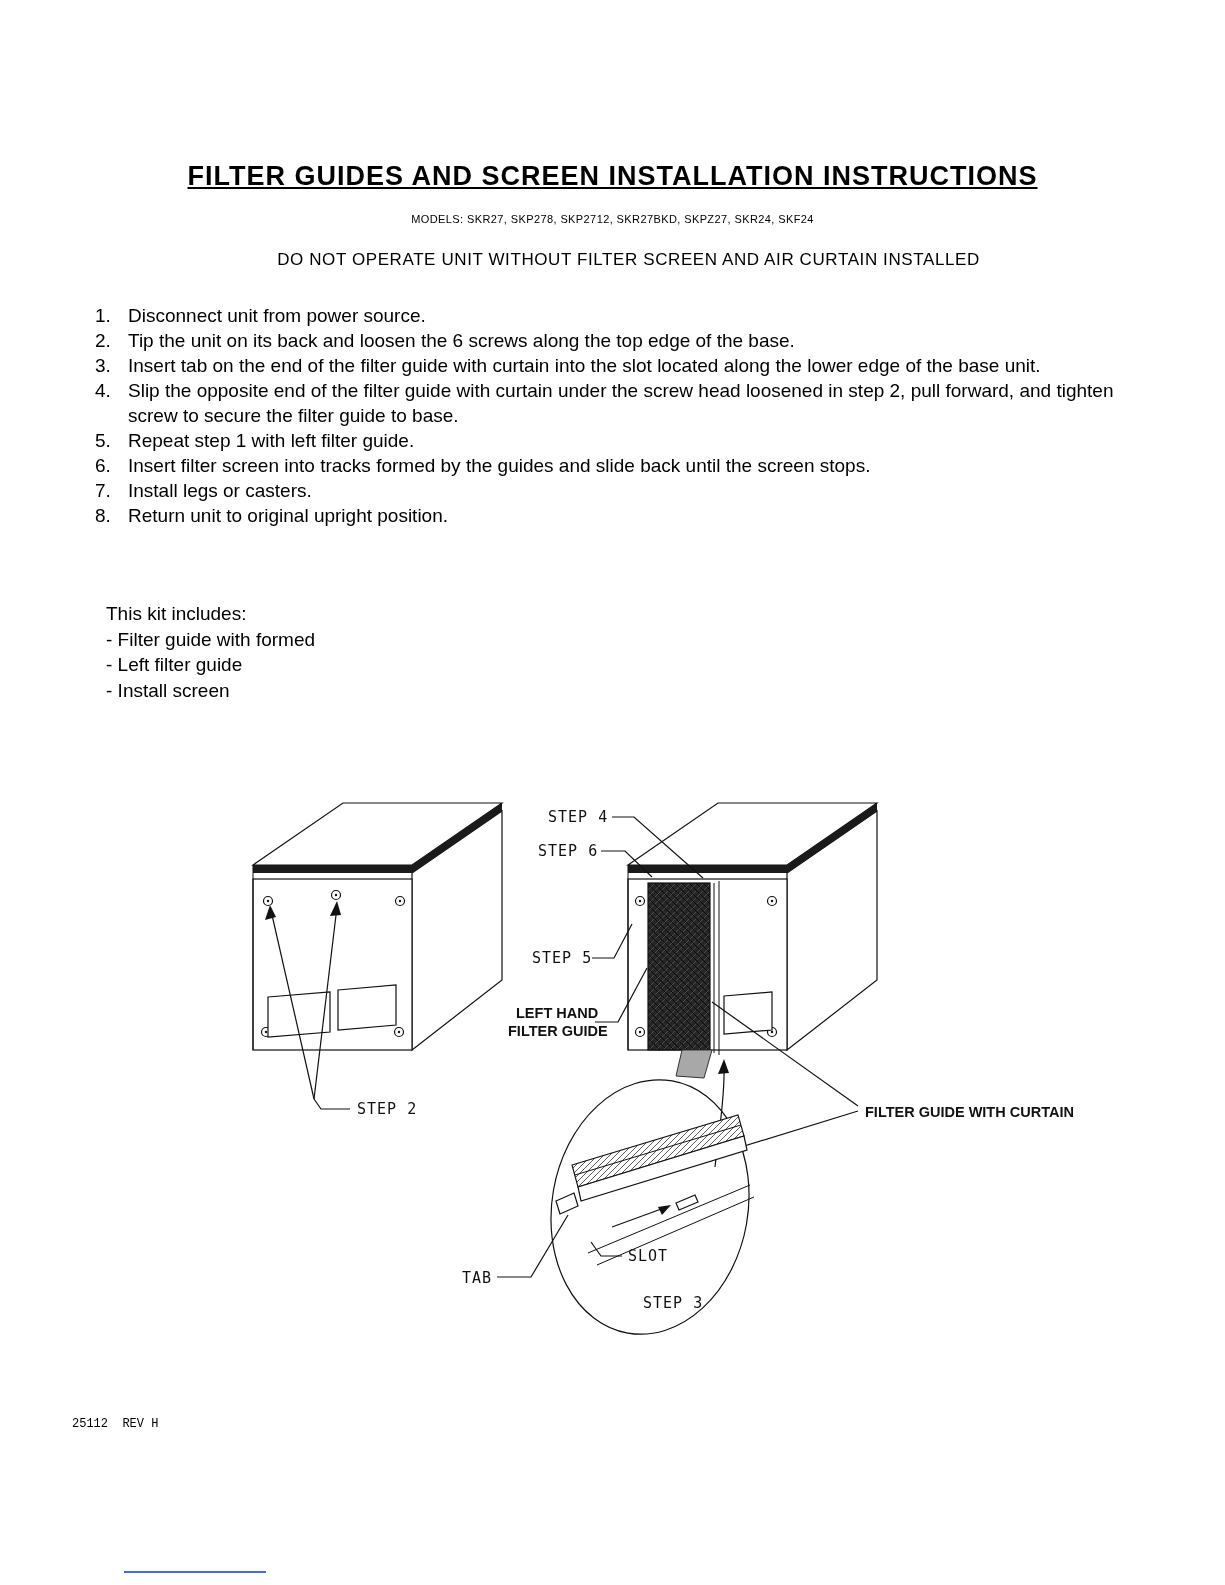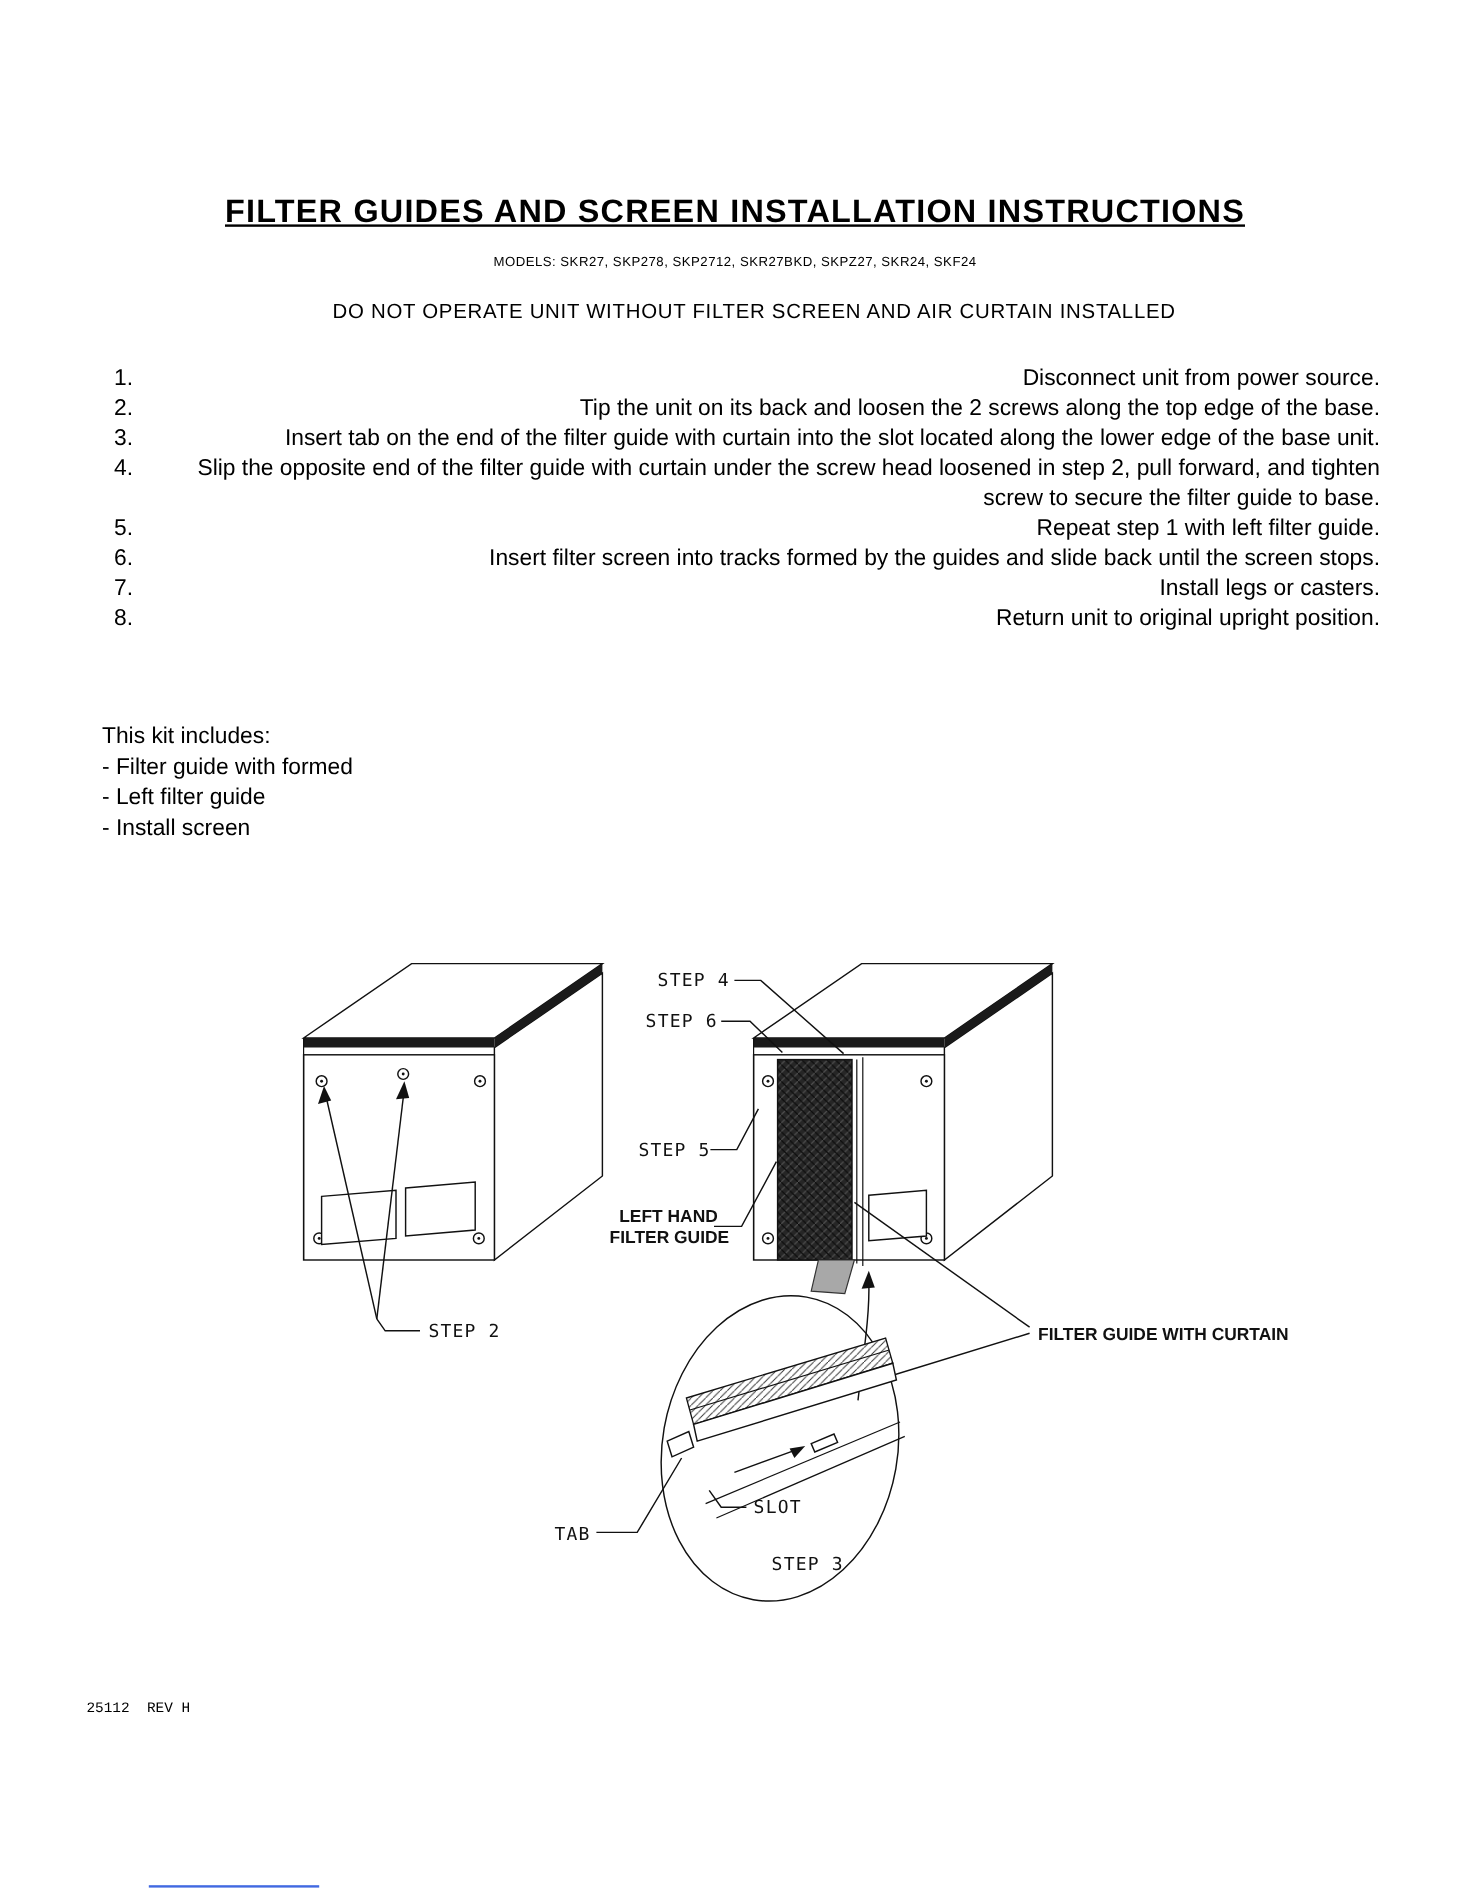"Disconnect unit from power source." .step .txt { text-align: right -> none }
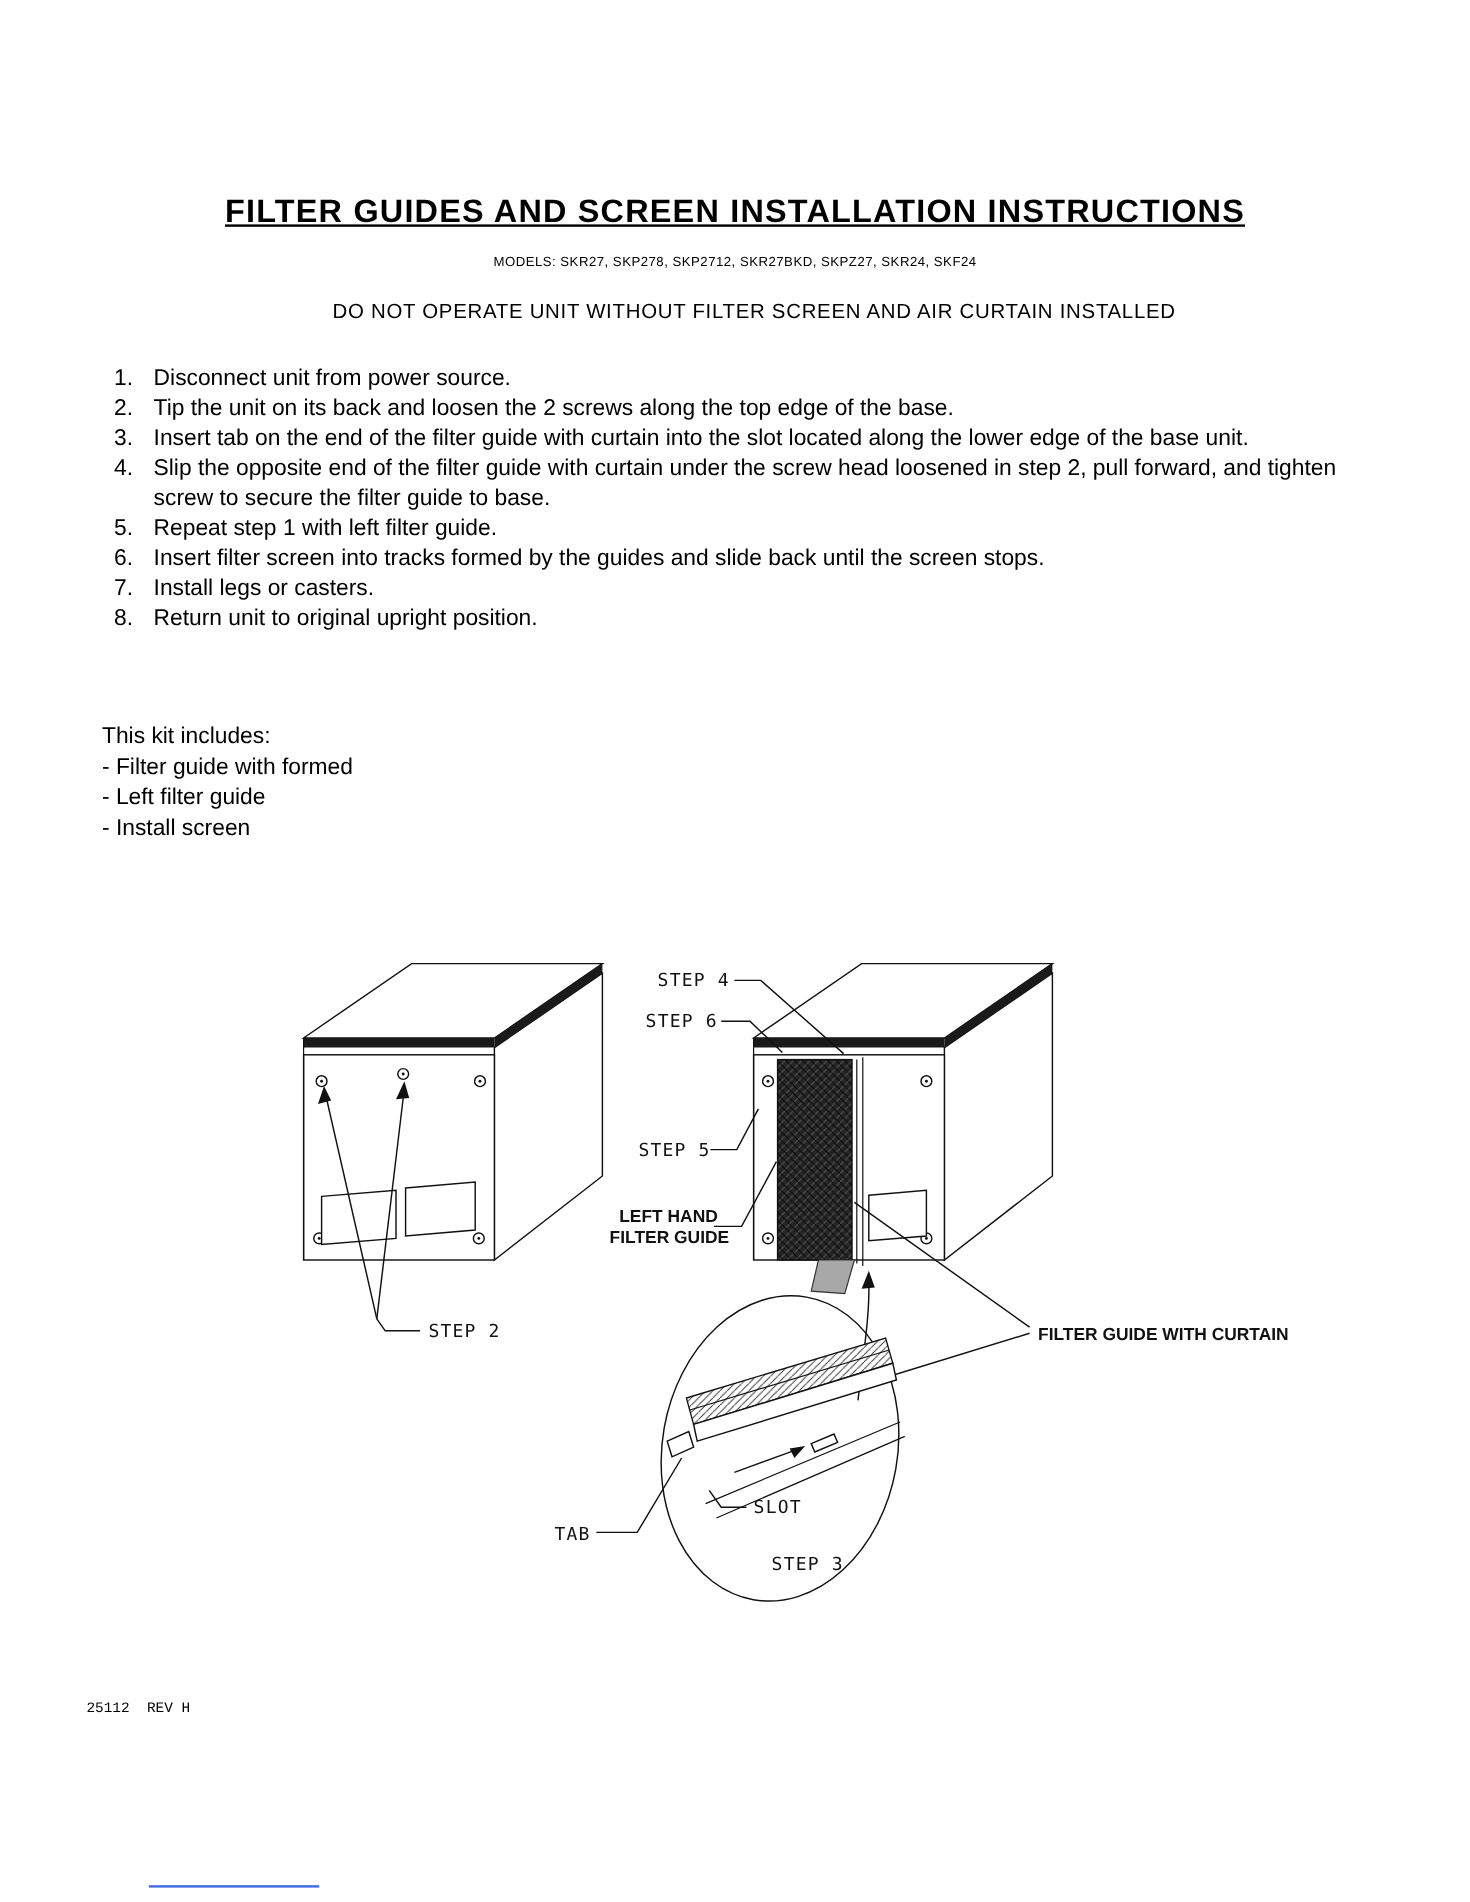"Tip the unit on its" span.txt { text: 2 -> 6 }
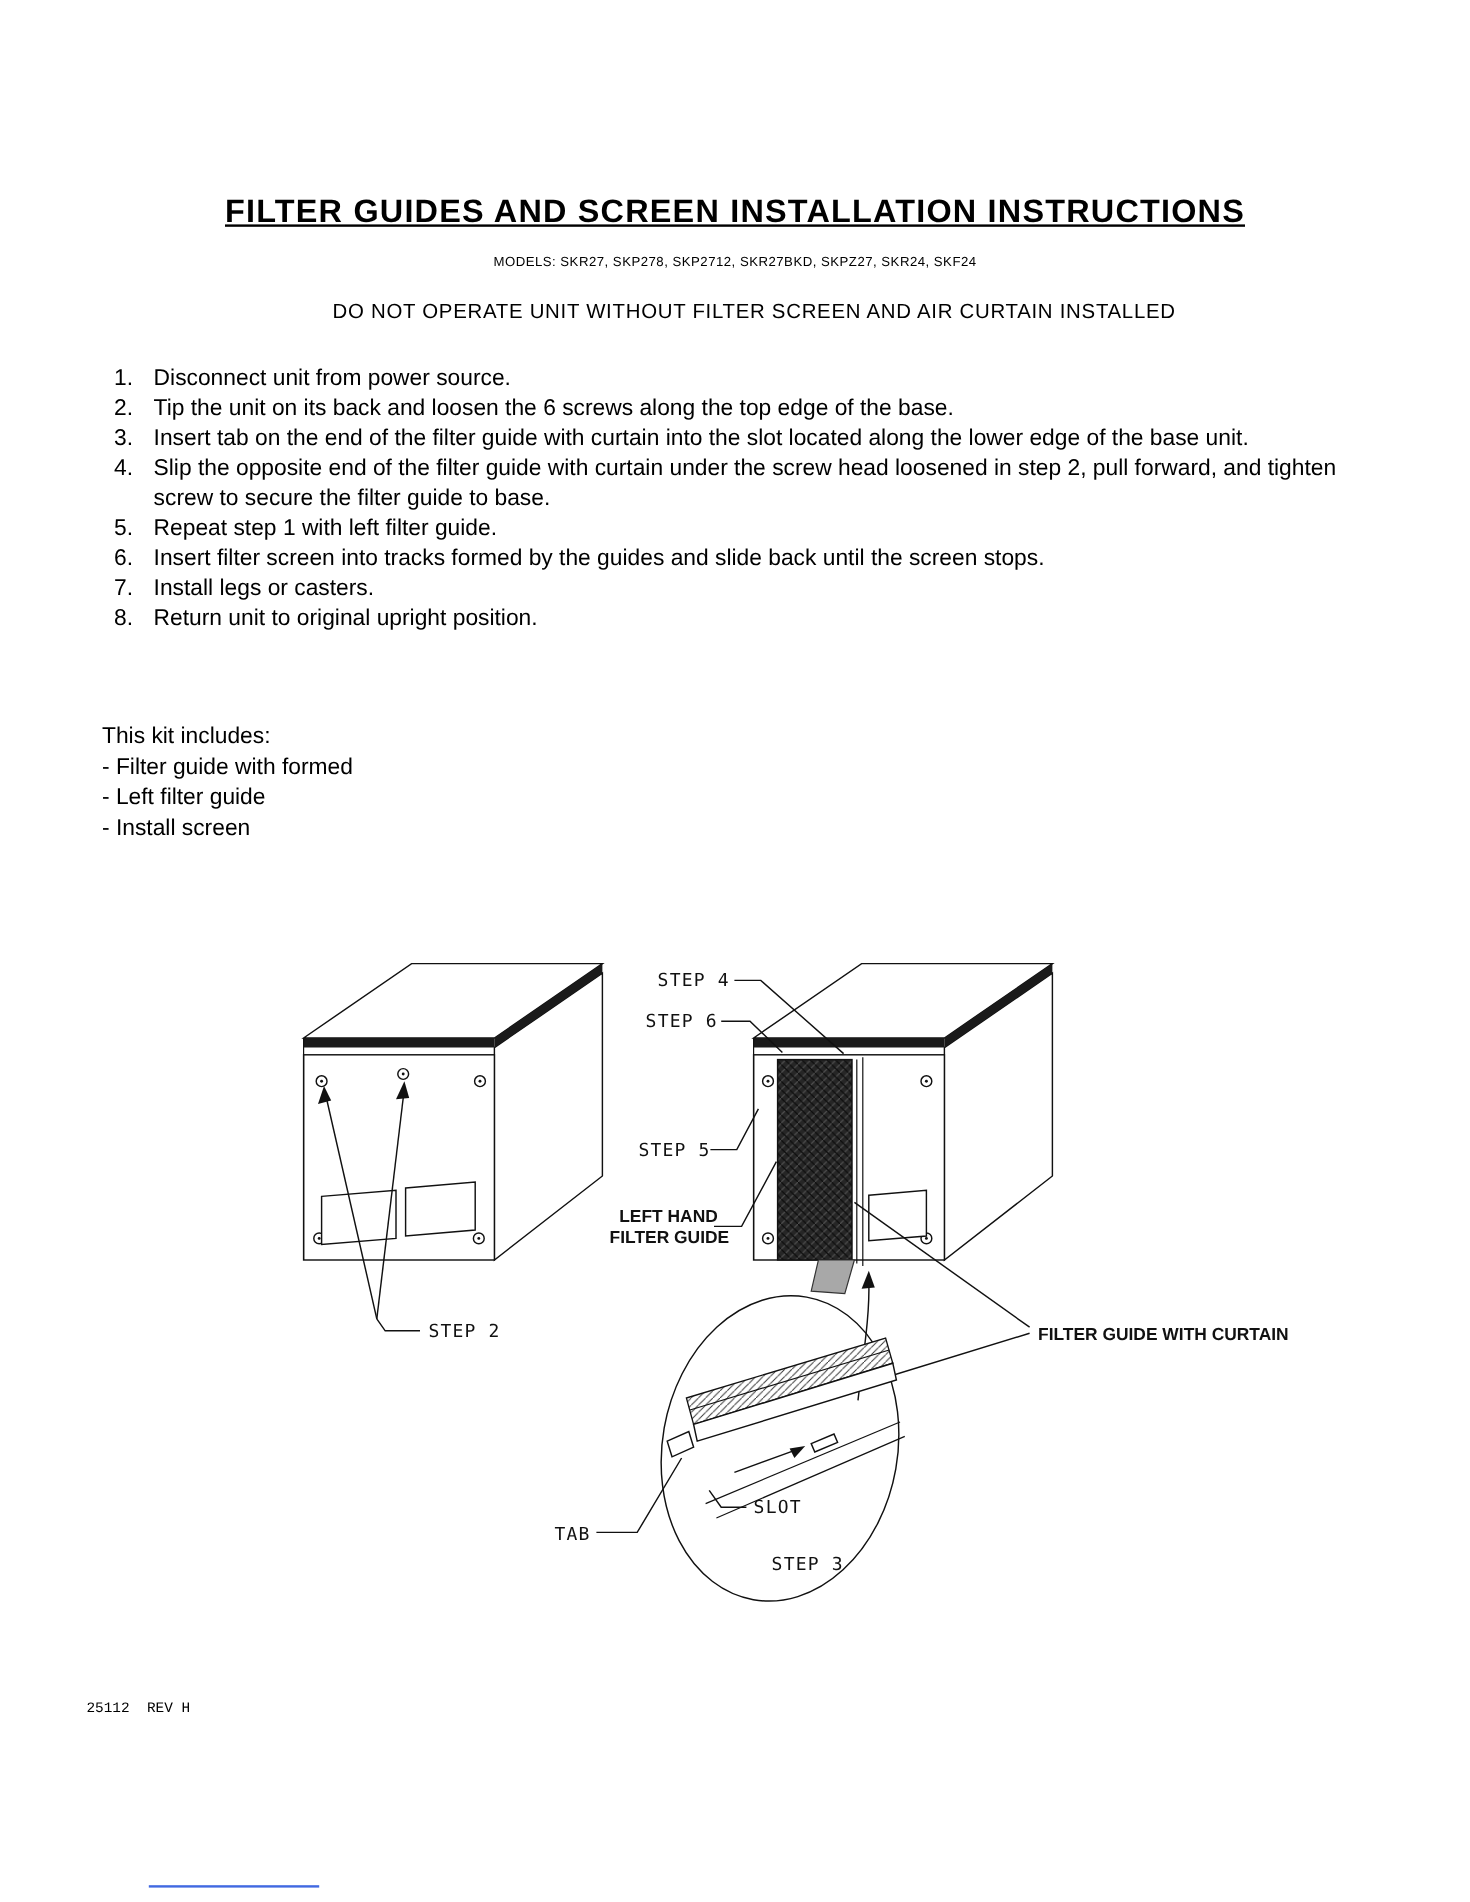"This kit includes:" .kit { left: 85px -> 106px }
